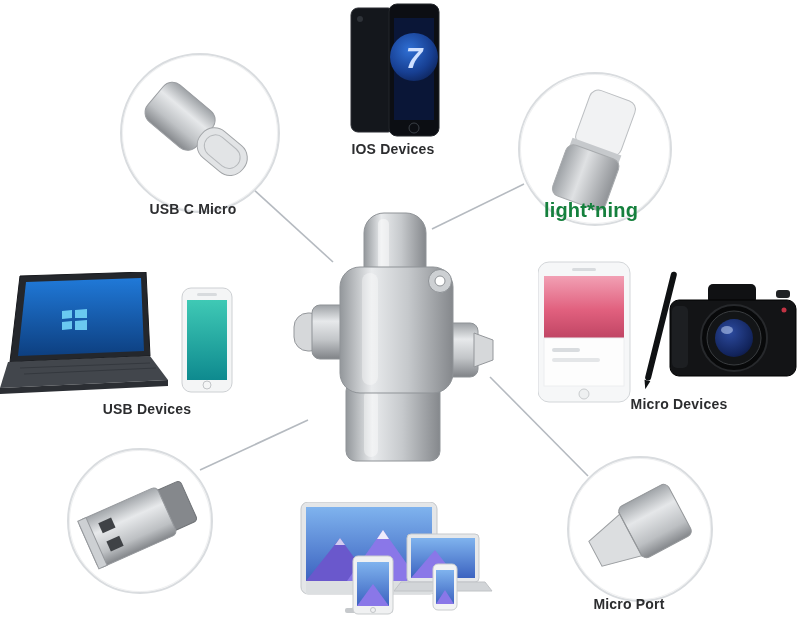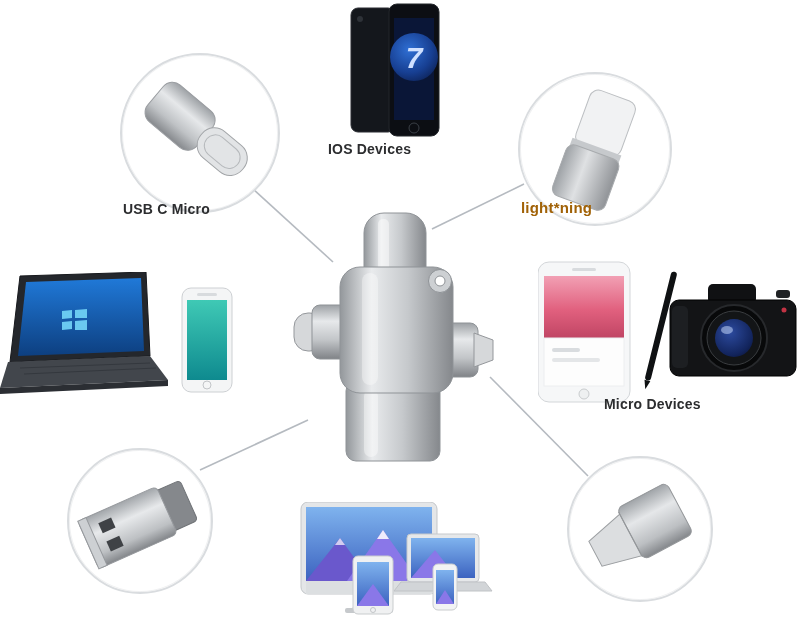"IOS Devices" .label { text-align: left -> center }
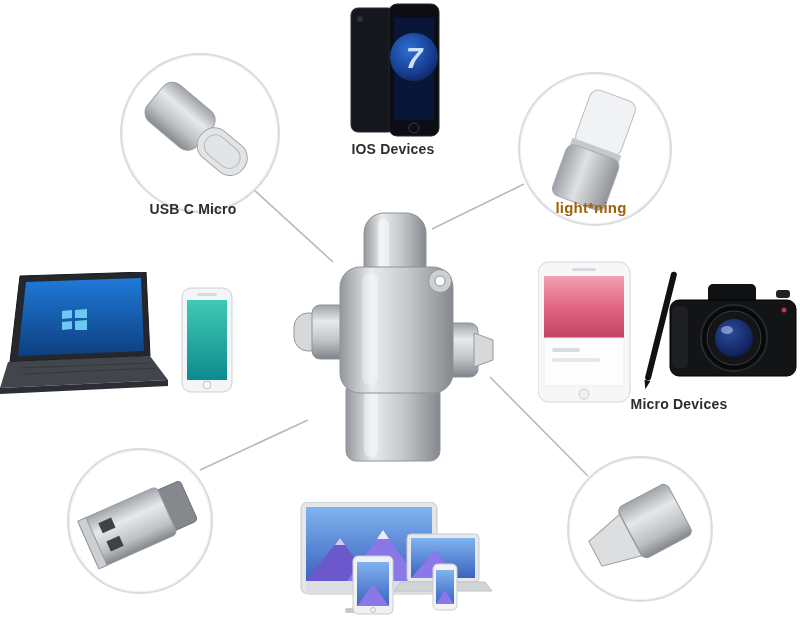"light*ning" .label.soft { color: #a16207 -> #15803d; font-size: 15px -> 20px }
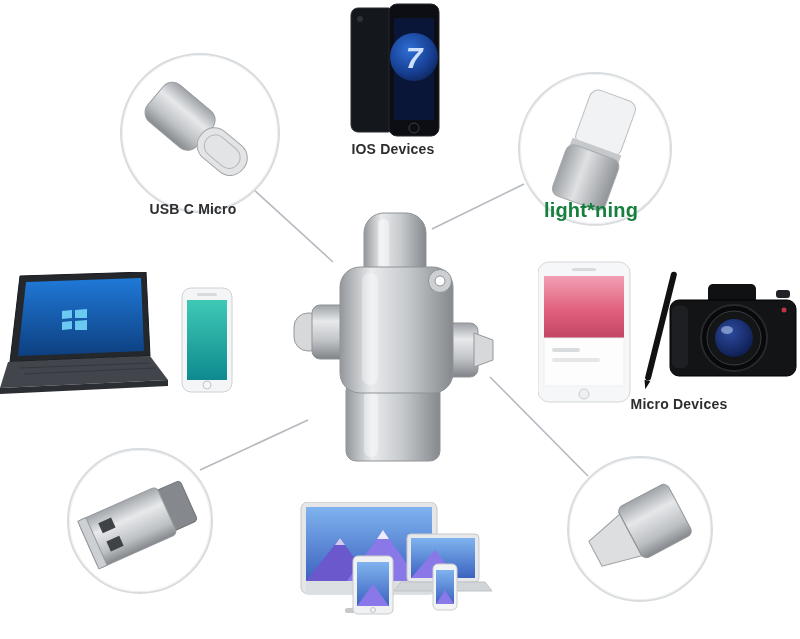"USB Devices" div.abs { html: none -> <div>USB Devices</div> }
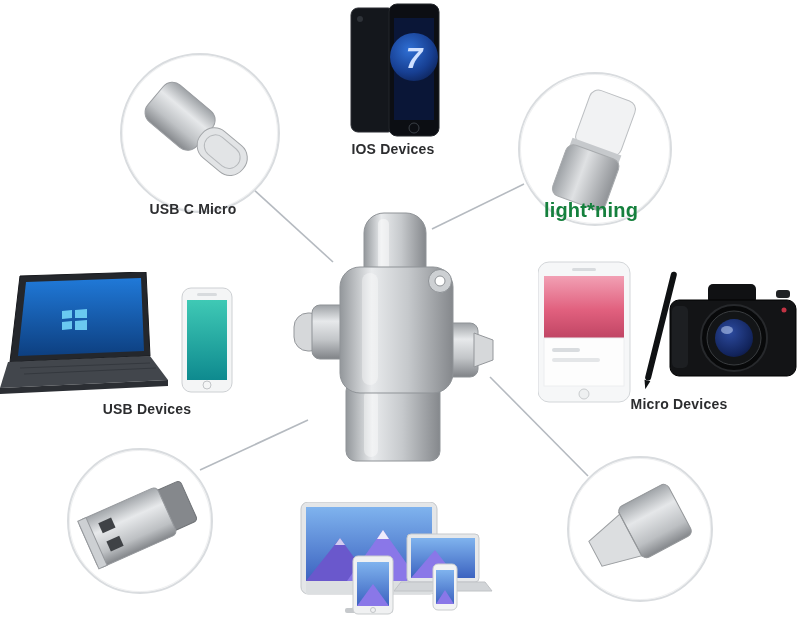"Micro Port" div.abs { html: none -> <div>Micro Port</div> }
